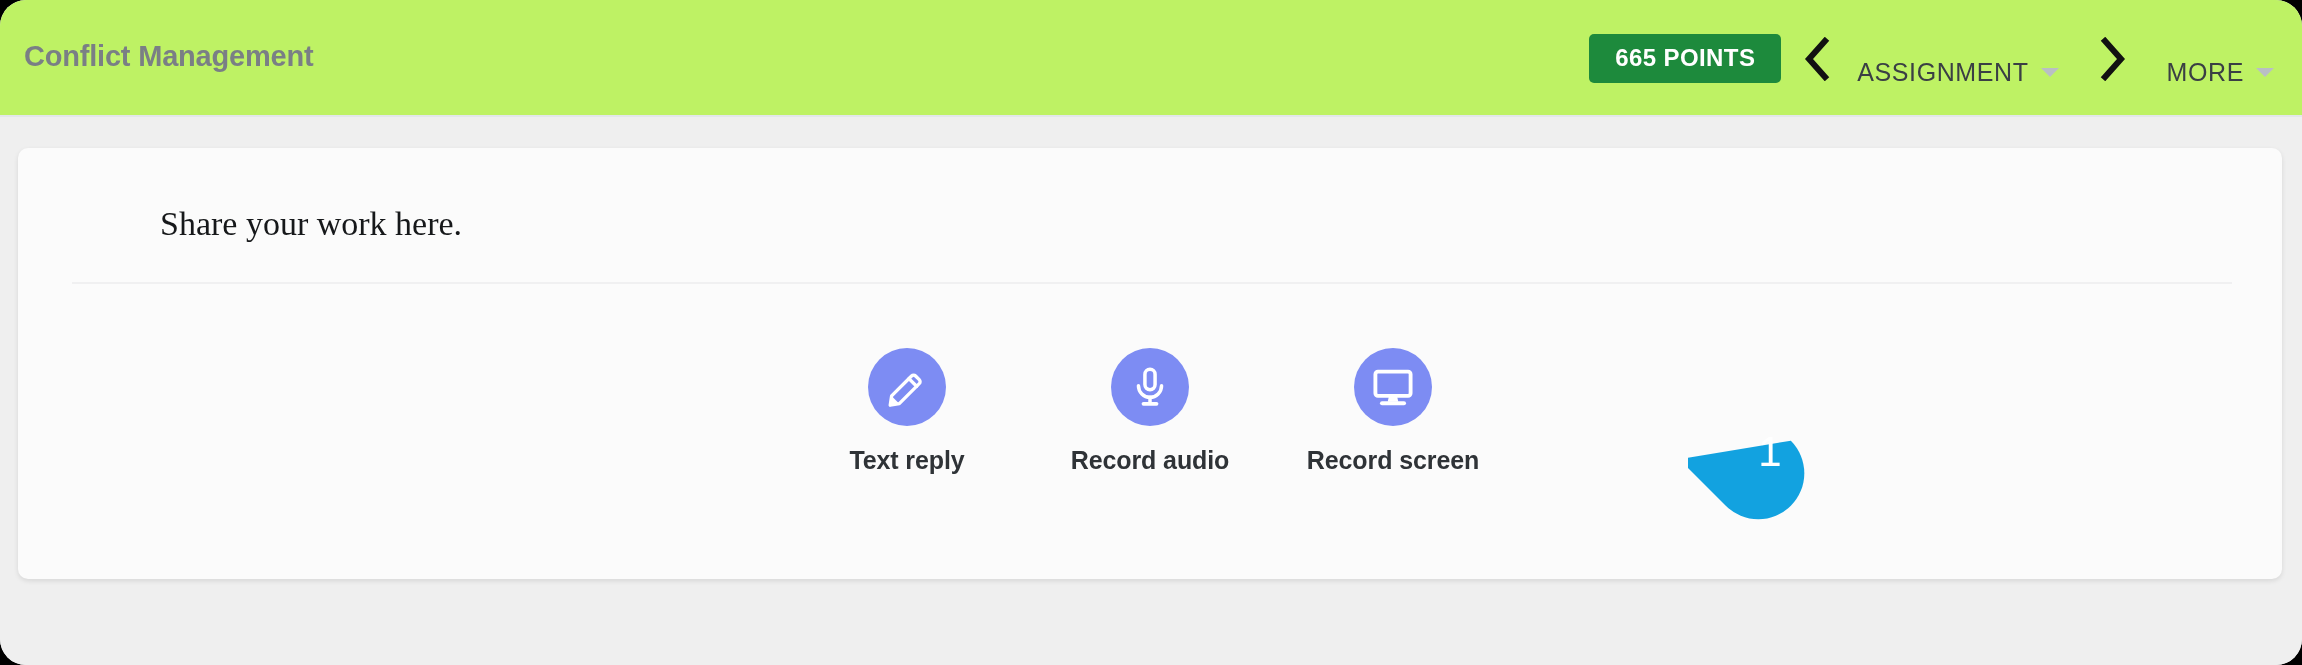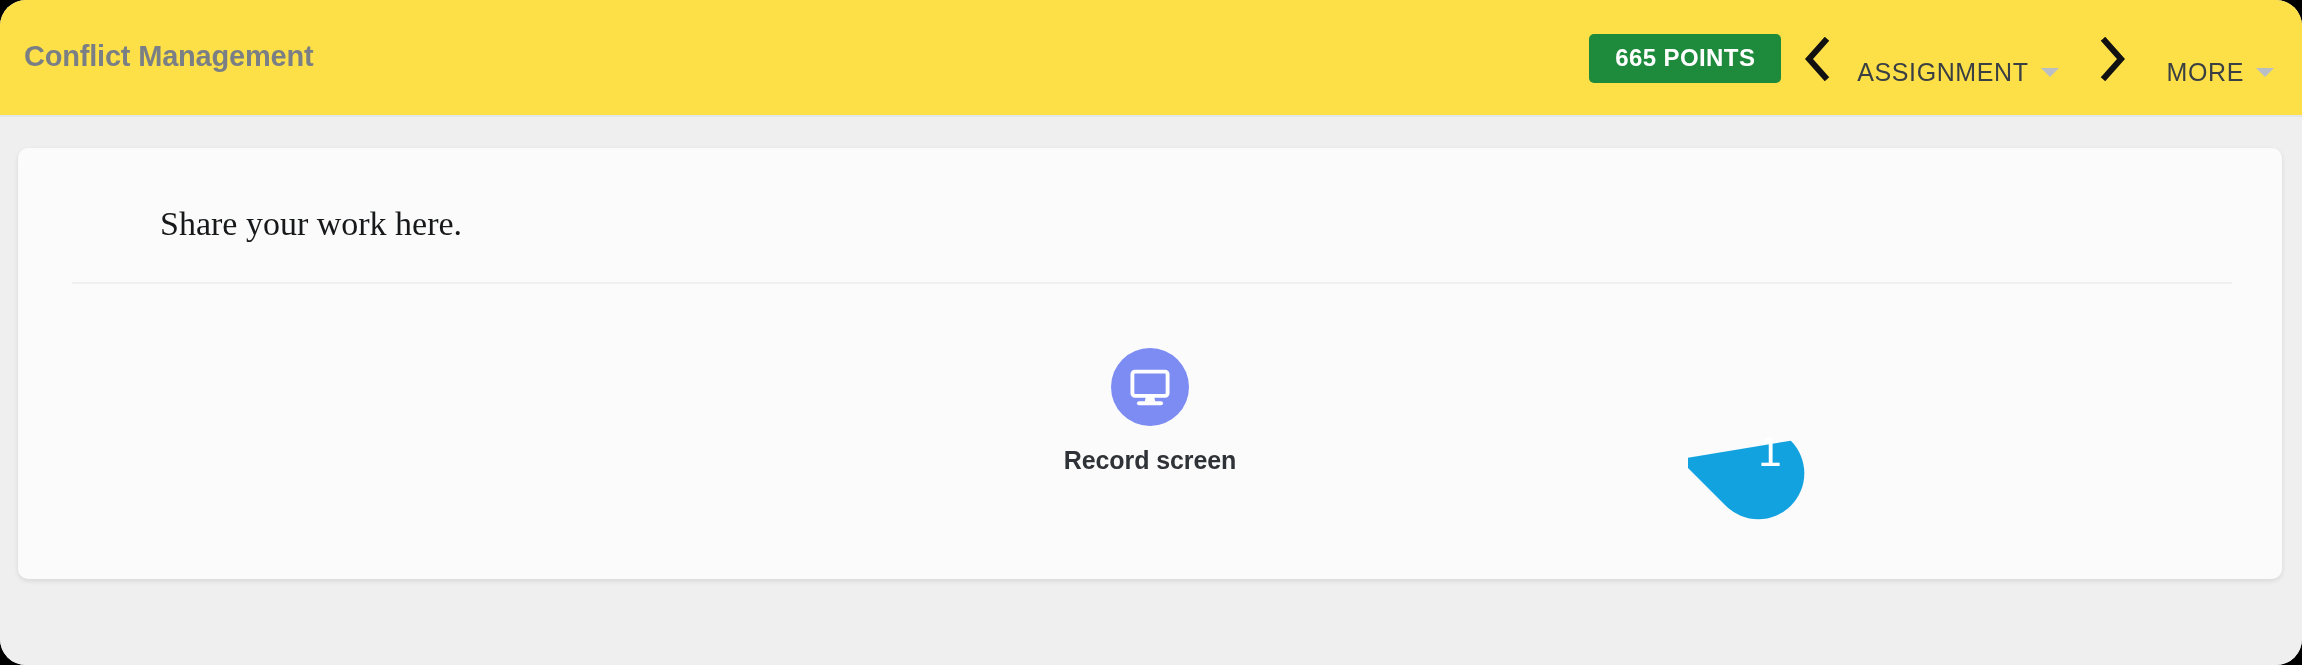"Conflict Management" #header { background: #fde047 -> #bef264 }
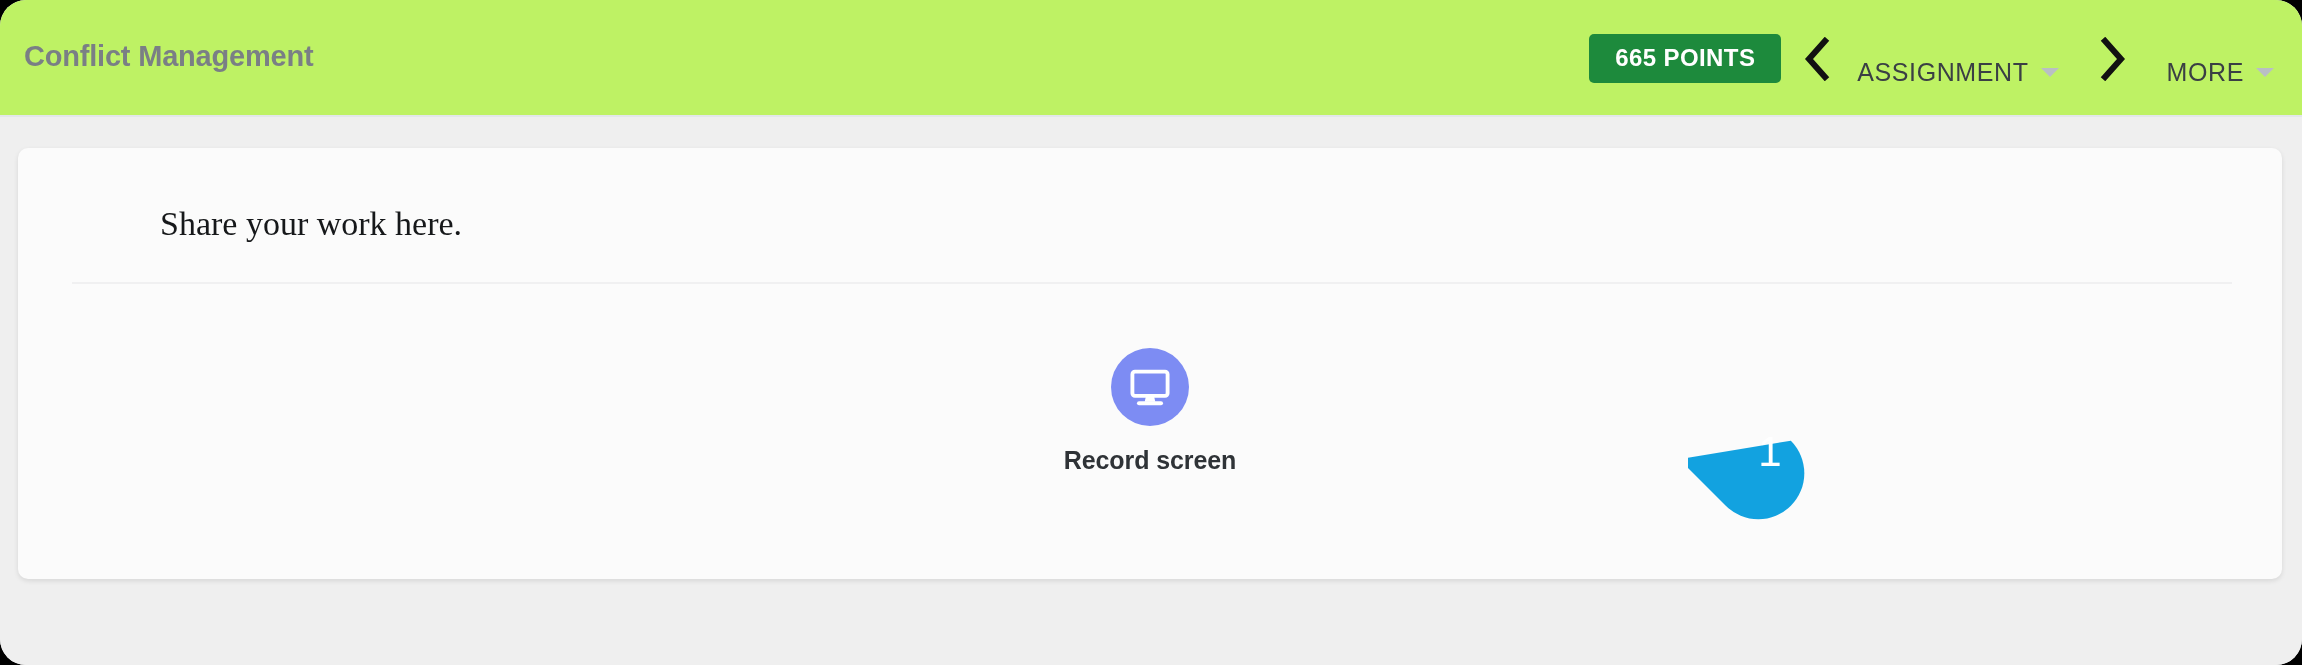"Text reply" div.option { html: none -> <div> <div> <span> <svg> <path></path> <line></line> <path></path> </svg> </span> </div> <div>Text reply</div> </div> }
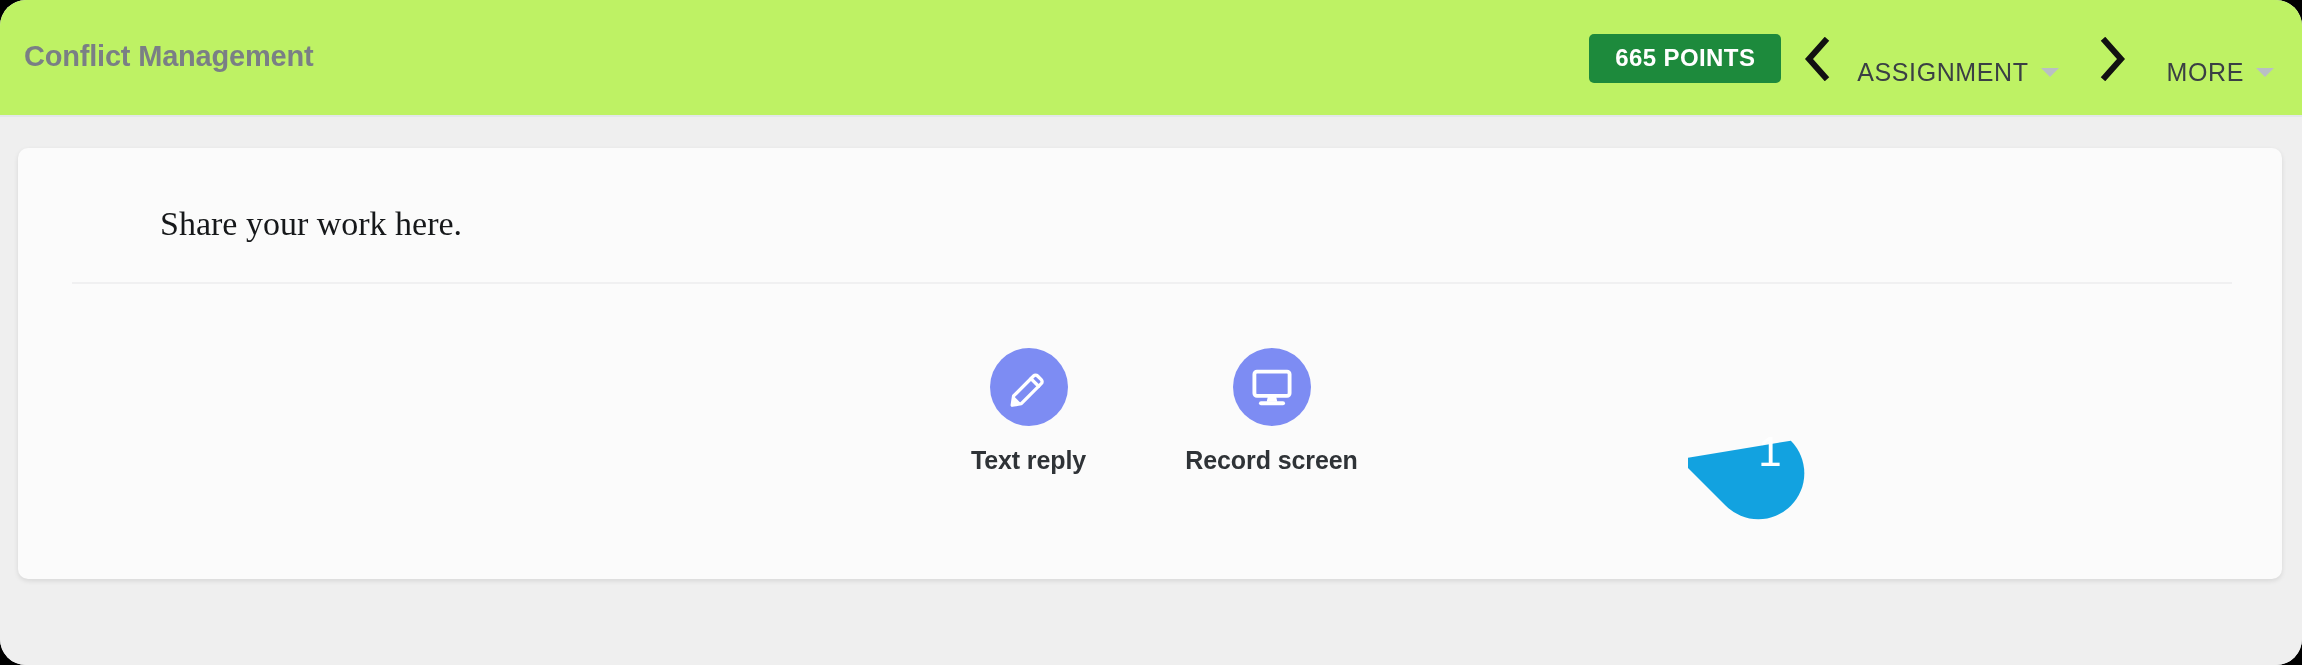"Record audio" div.option { html: none -> <div> <div> <span> <svg> <rect></rect> <path></path> <line></line> <line></line> </svg> </span> </div> <div>Record audio</div> </div> }
